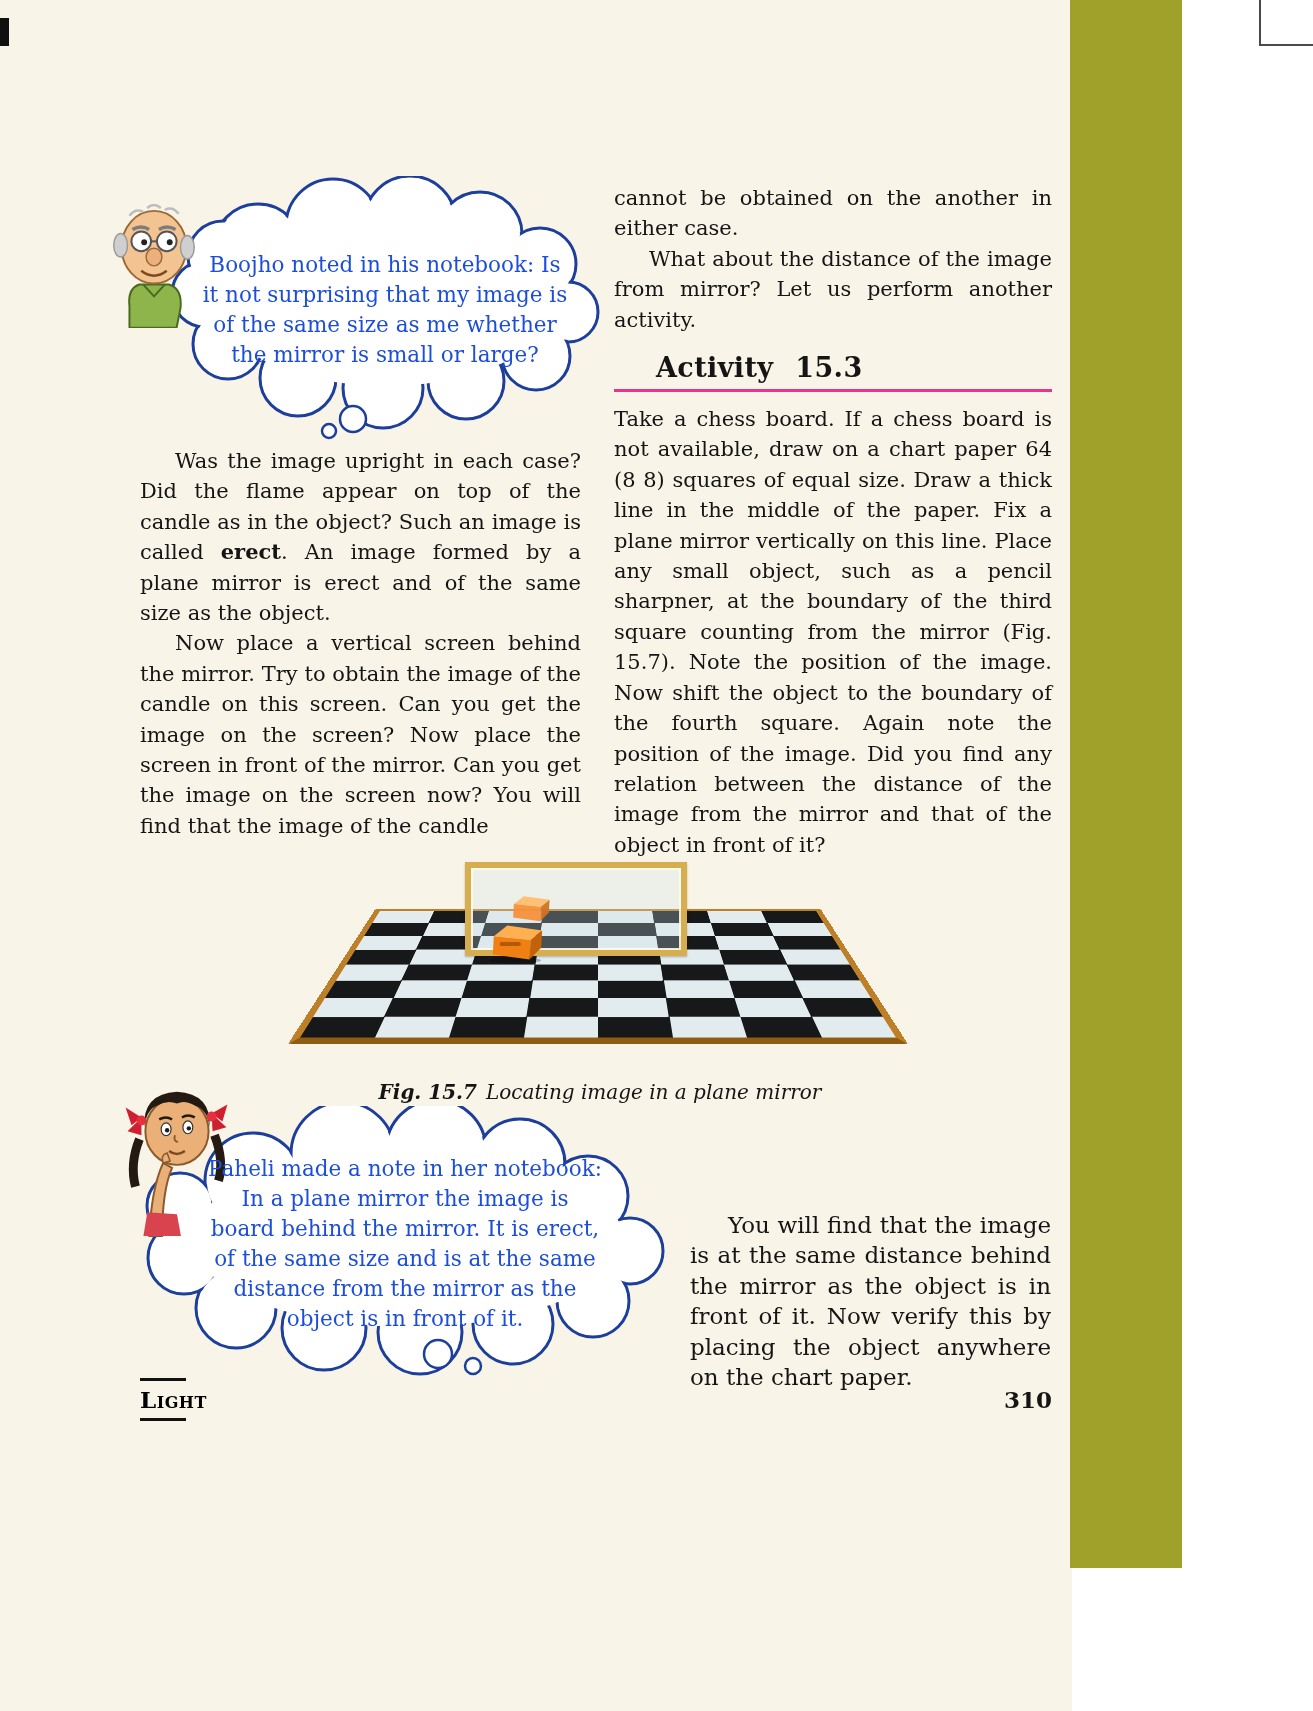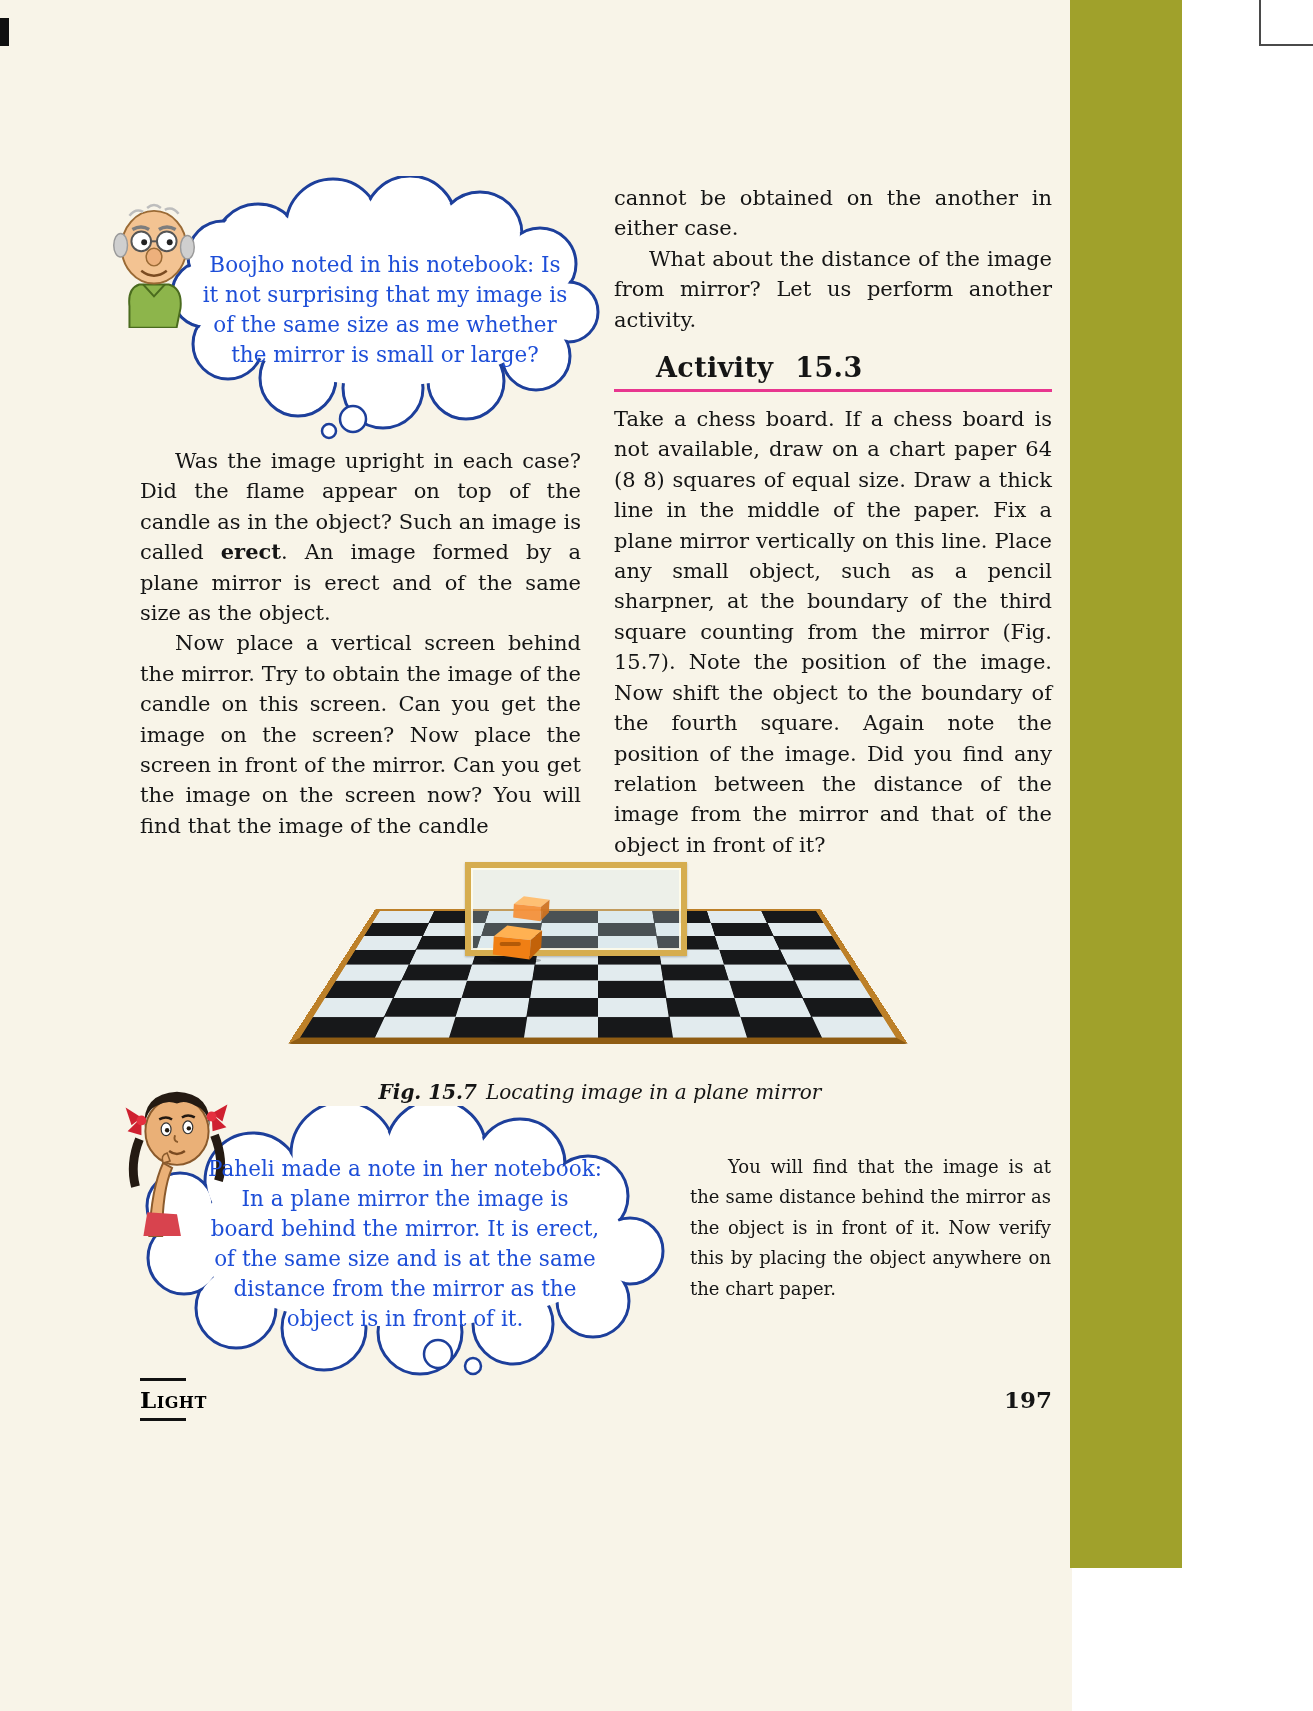"You will find that the" .closing { font-size: 18px -> 23px; top: 1152px -> 1210px }
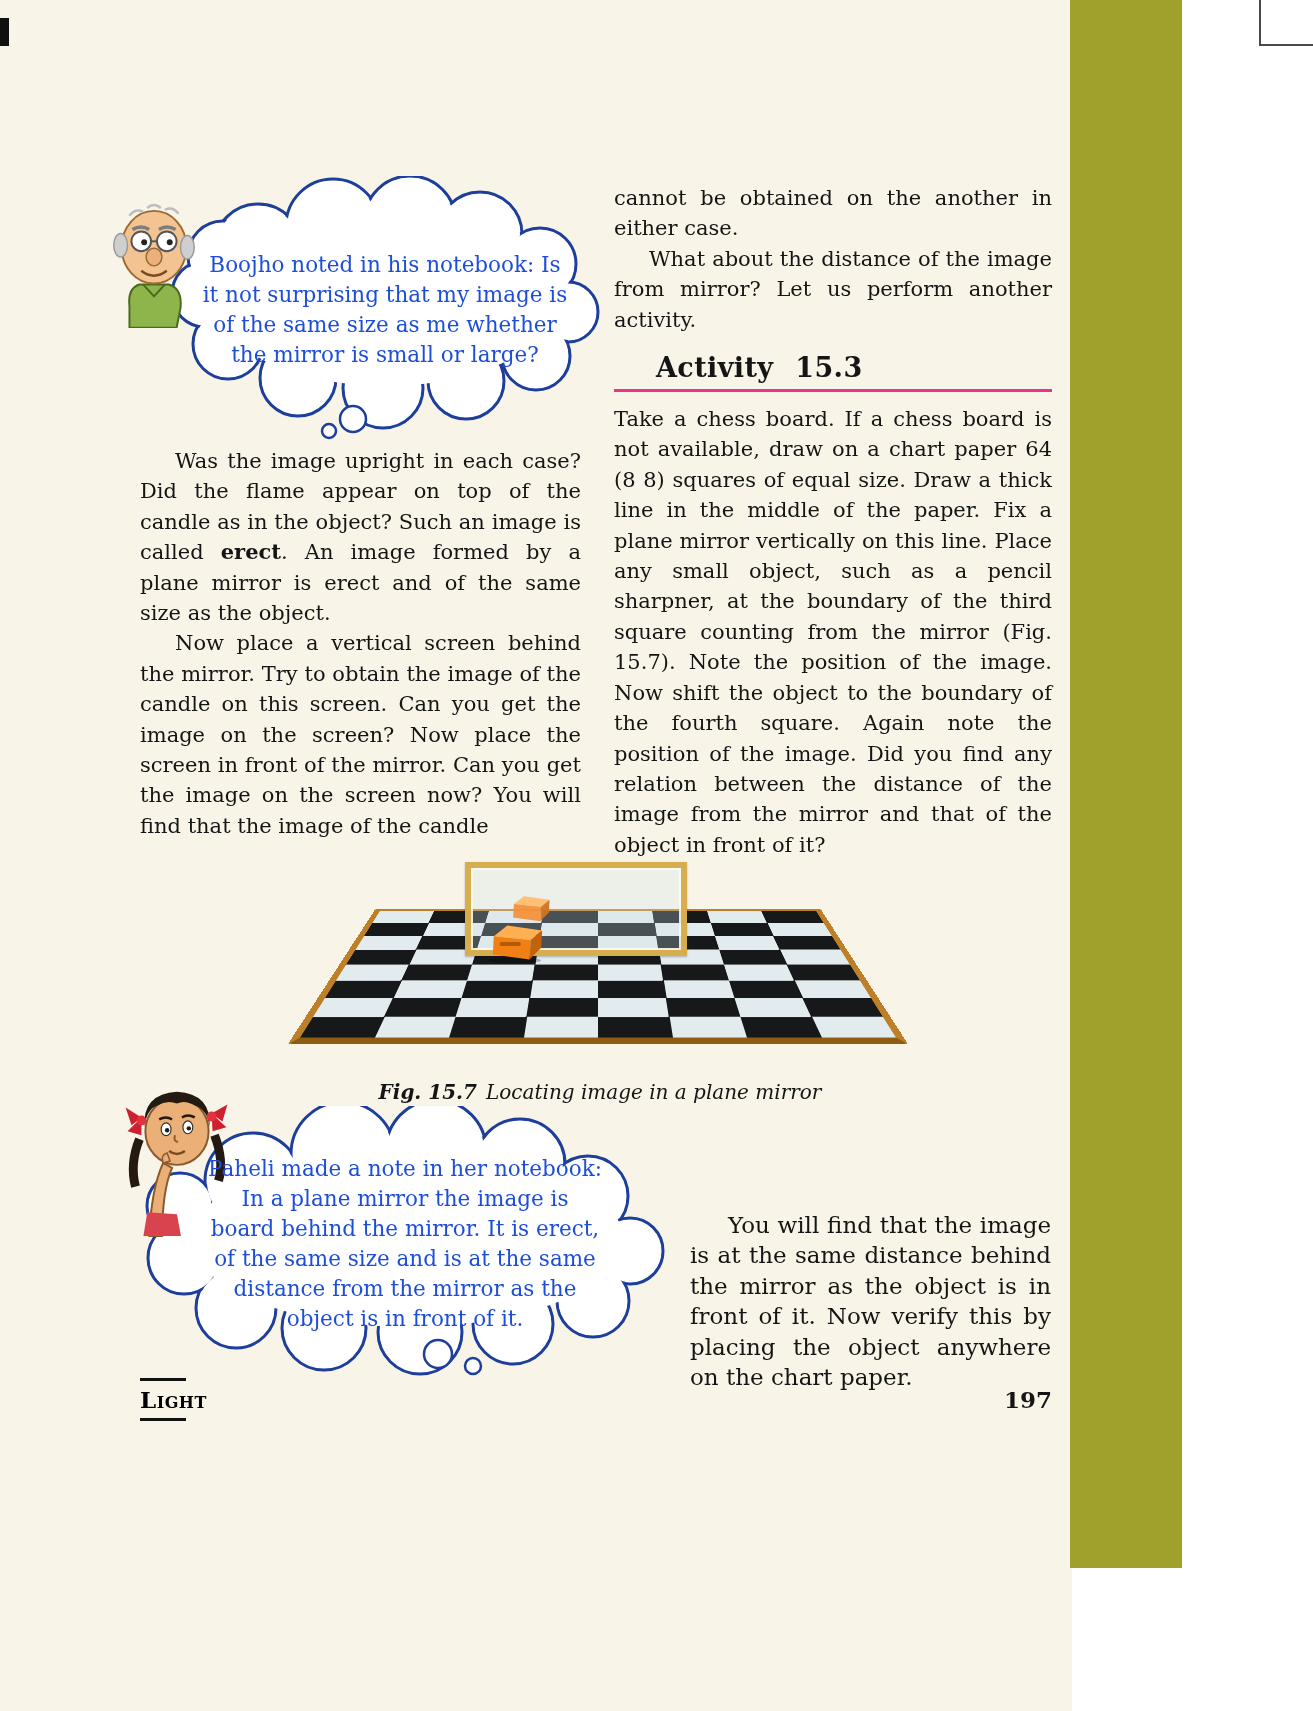"197" div.page-number { text: 197 -> 310 }
